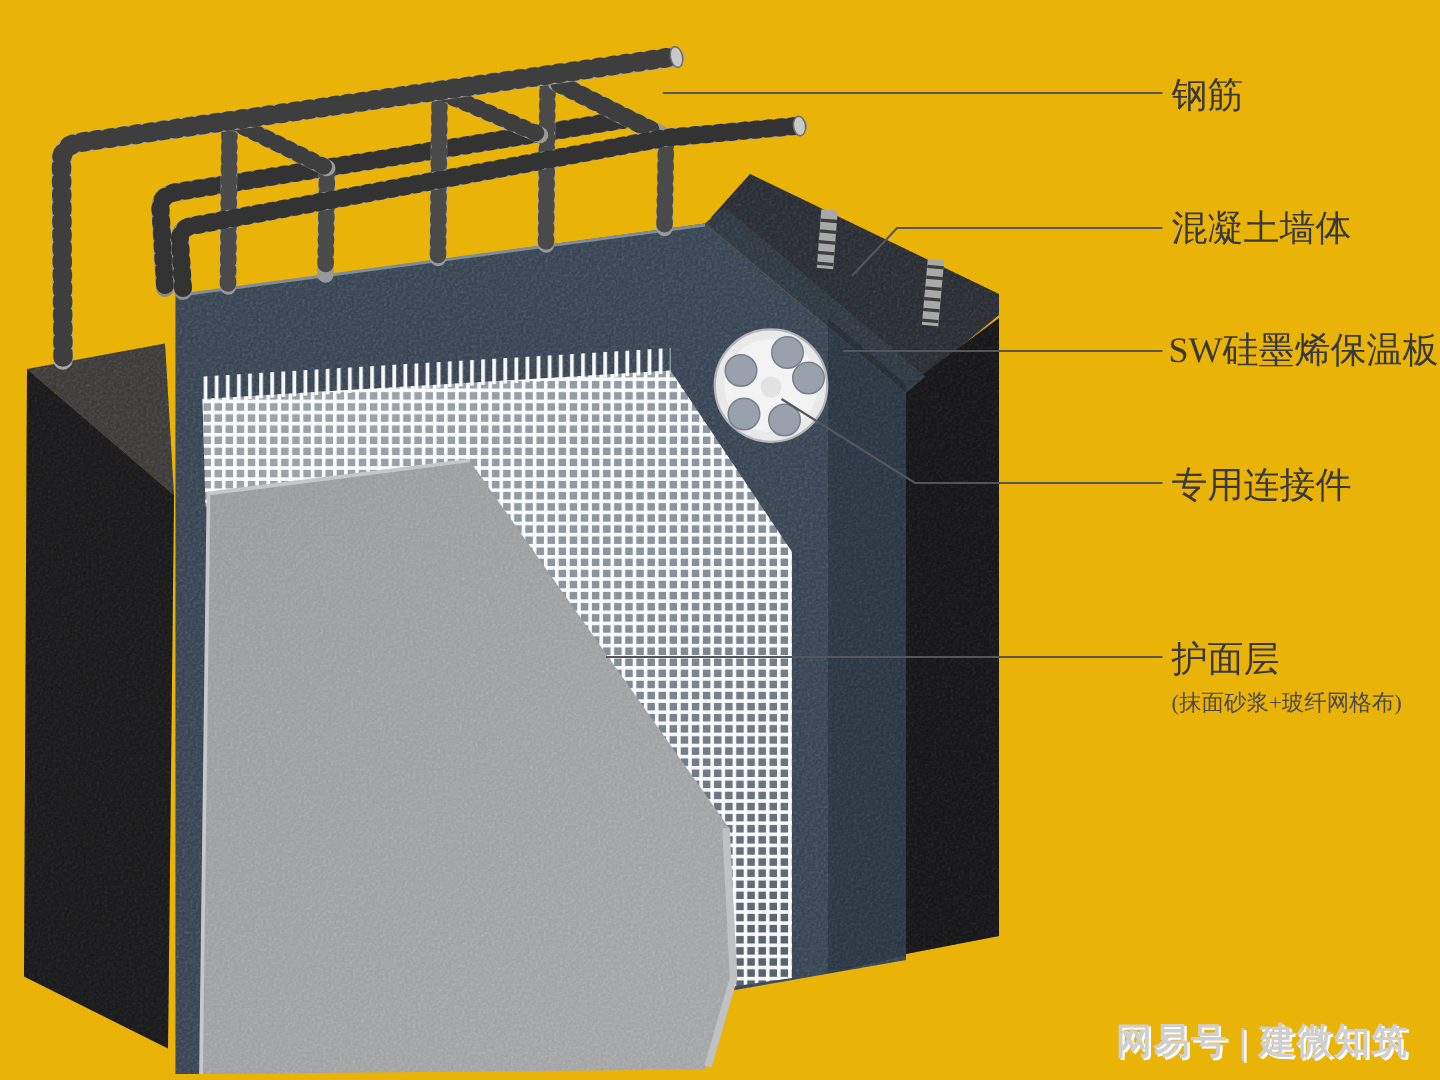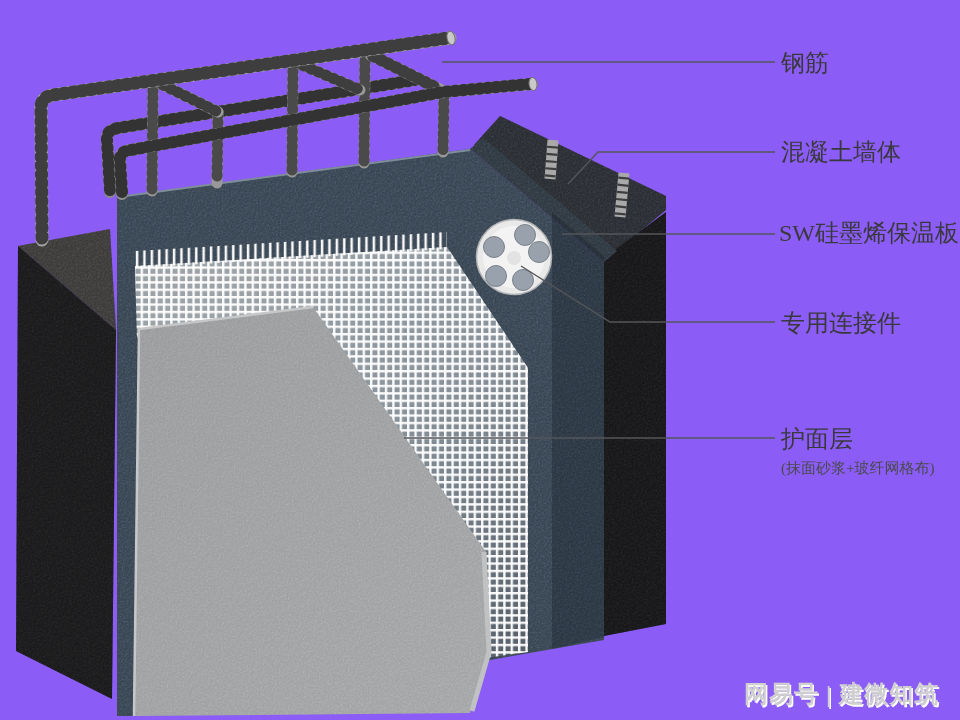"钢筋" #stage { background: #8b5cf6 -> #eab308 }
